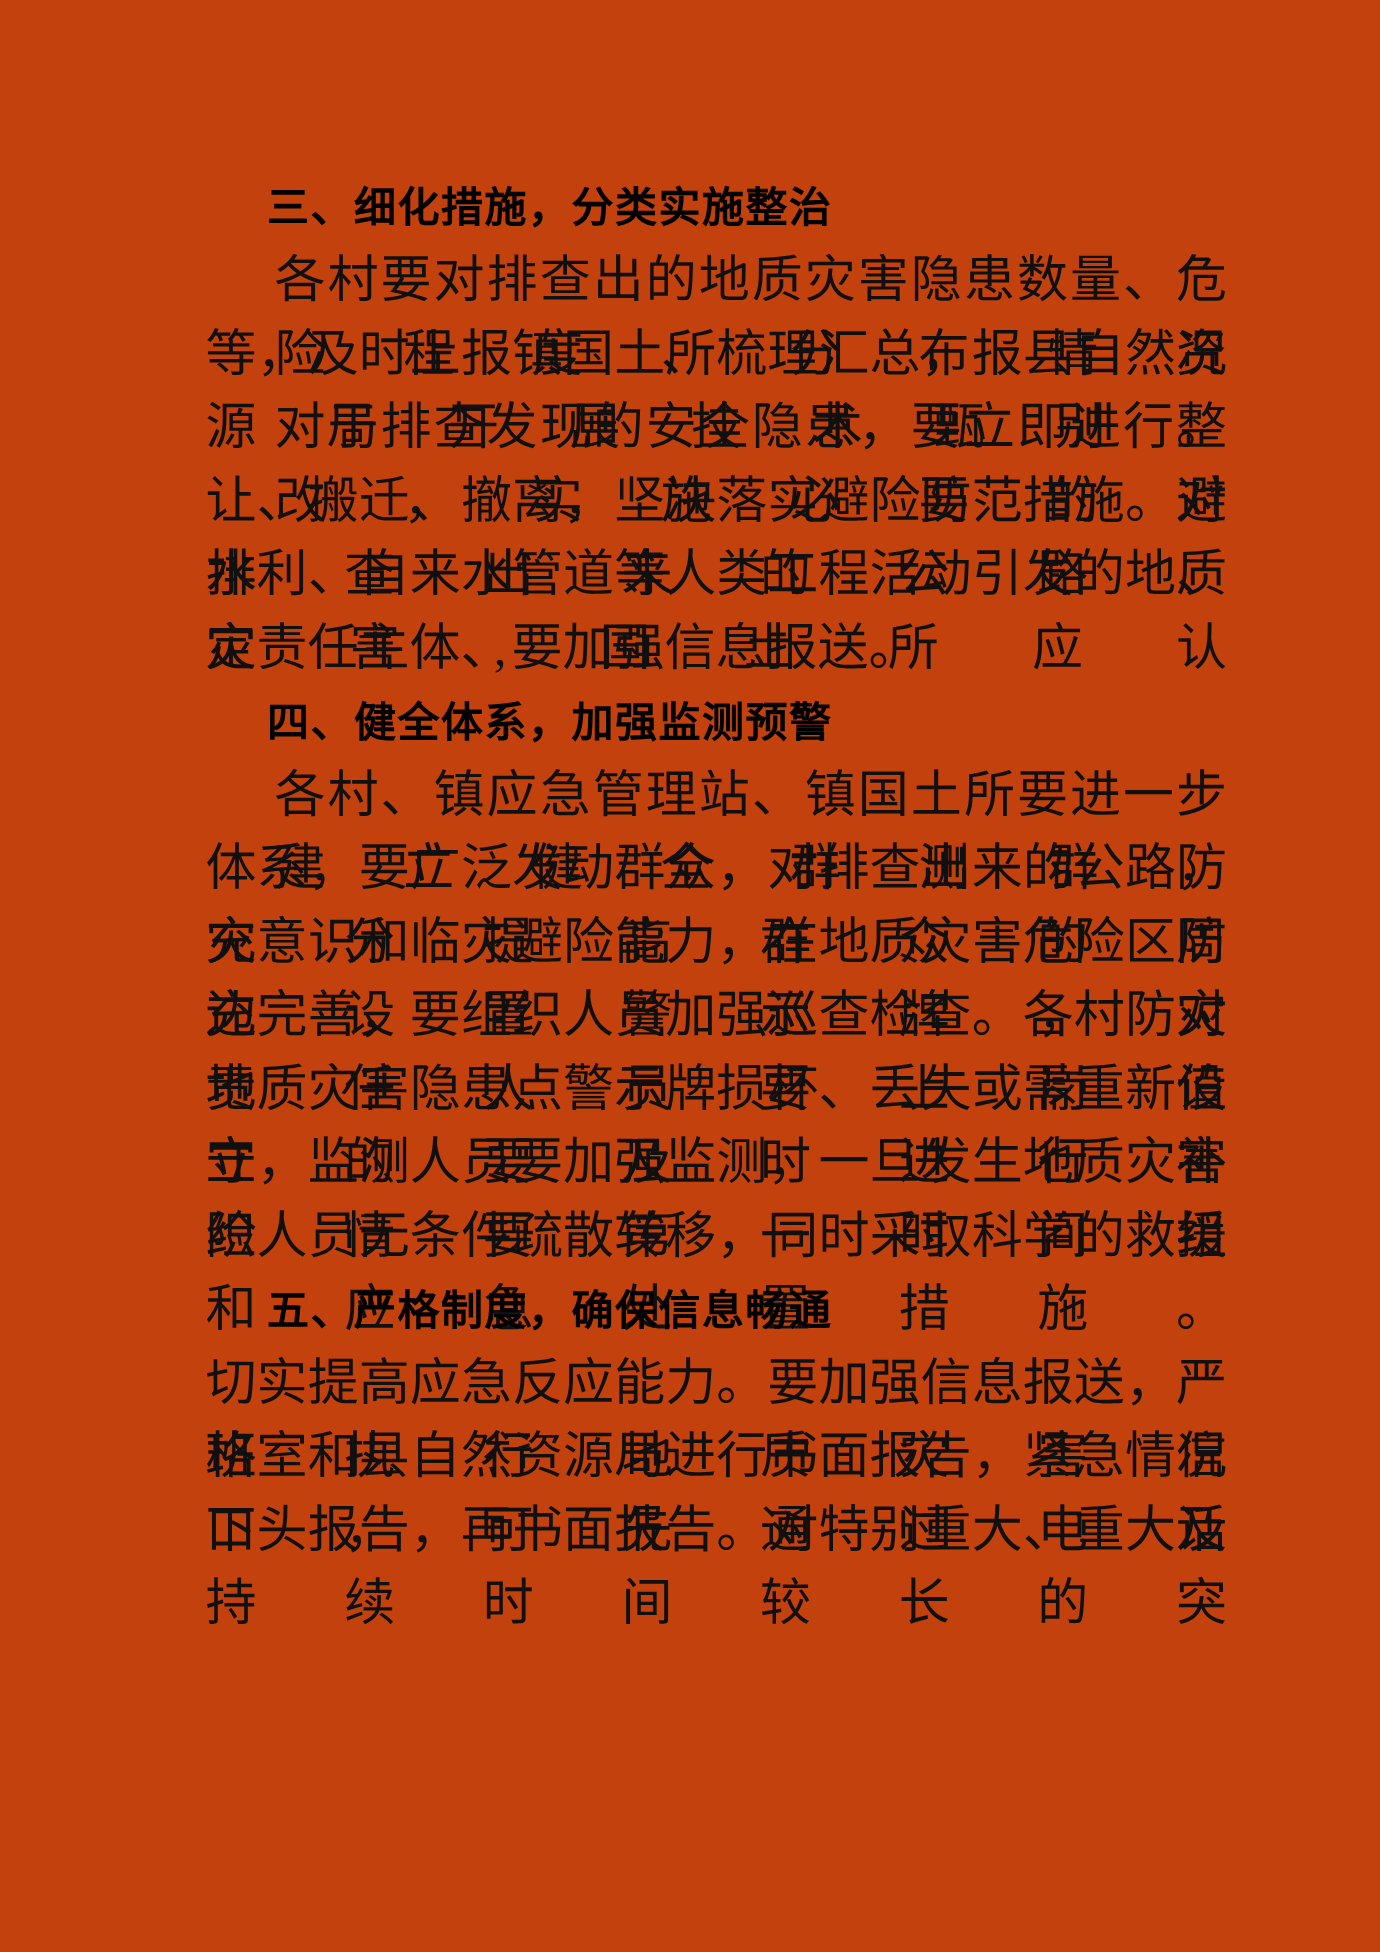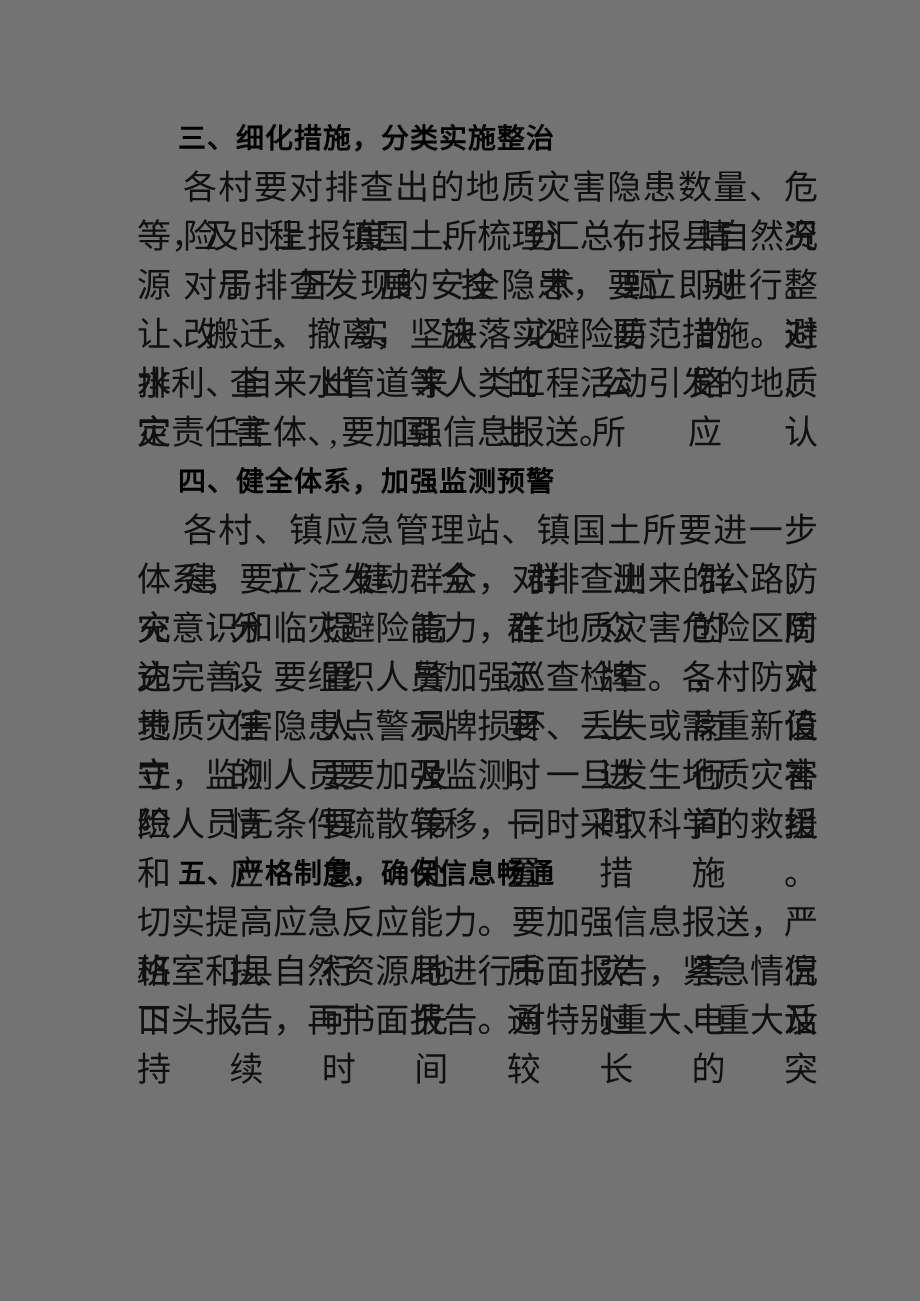"三、细化措施，分类实施整治" #page { background: #737373 -> #c2410c }
